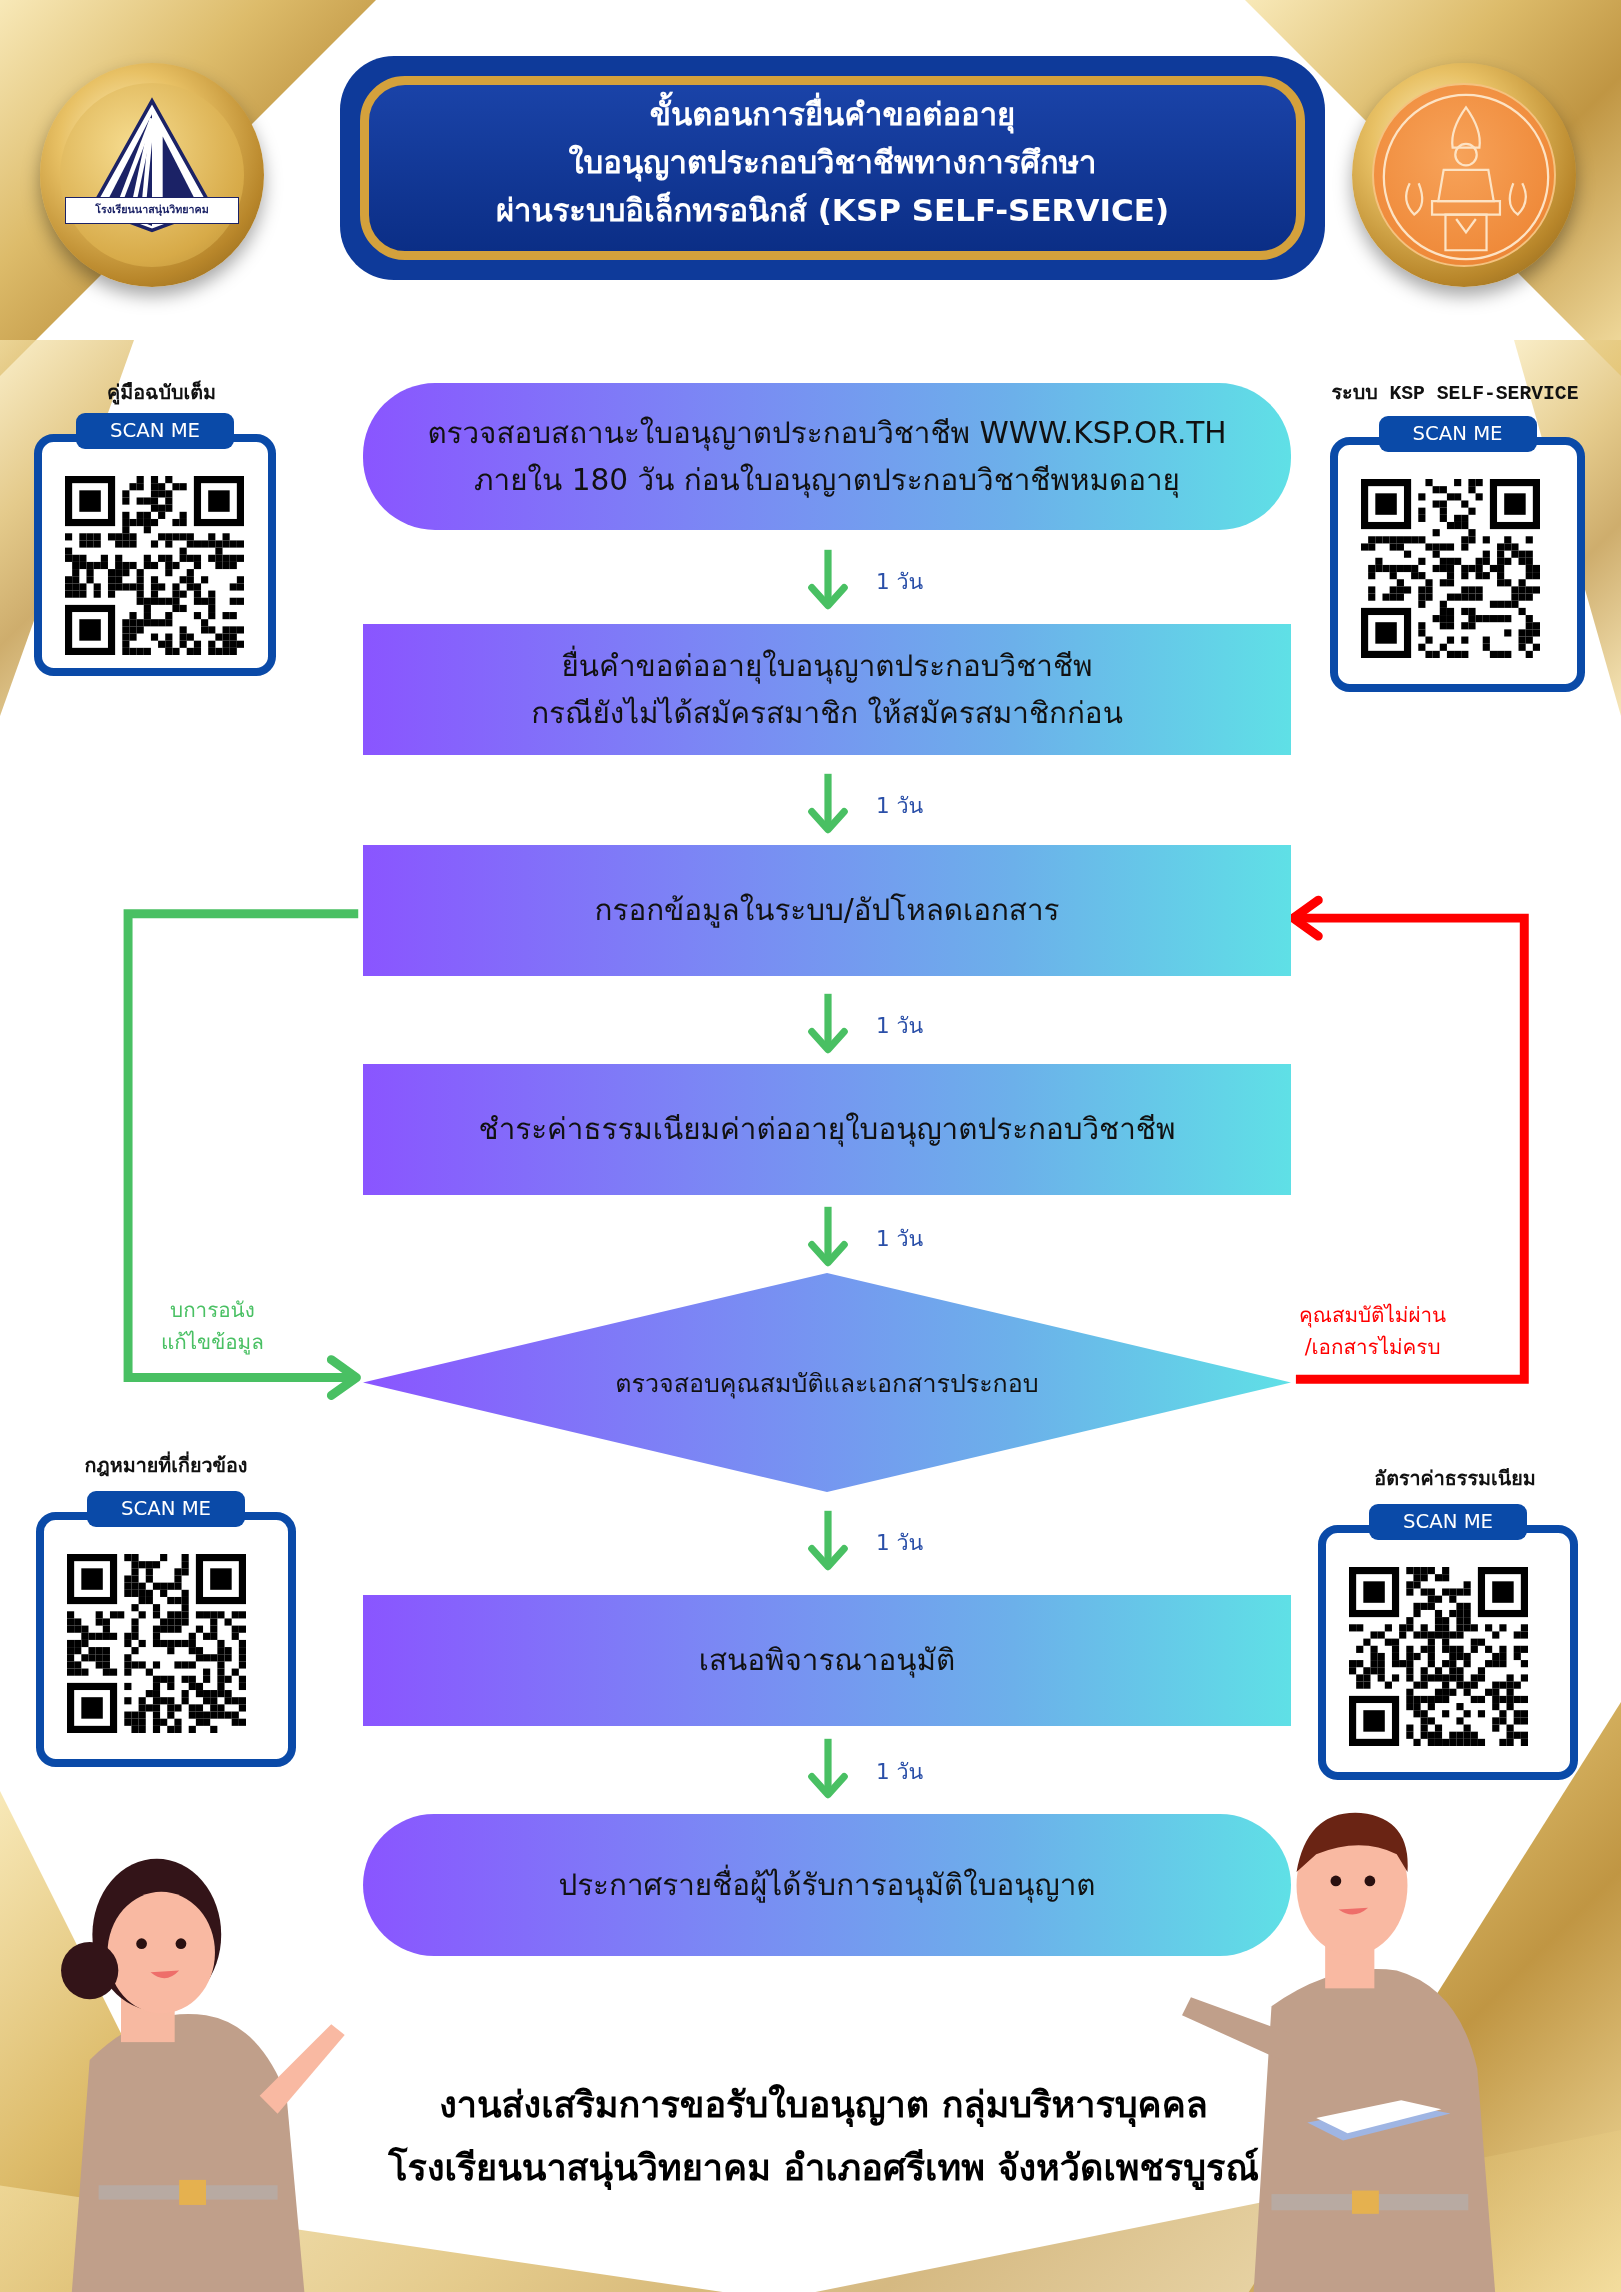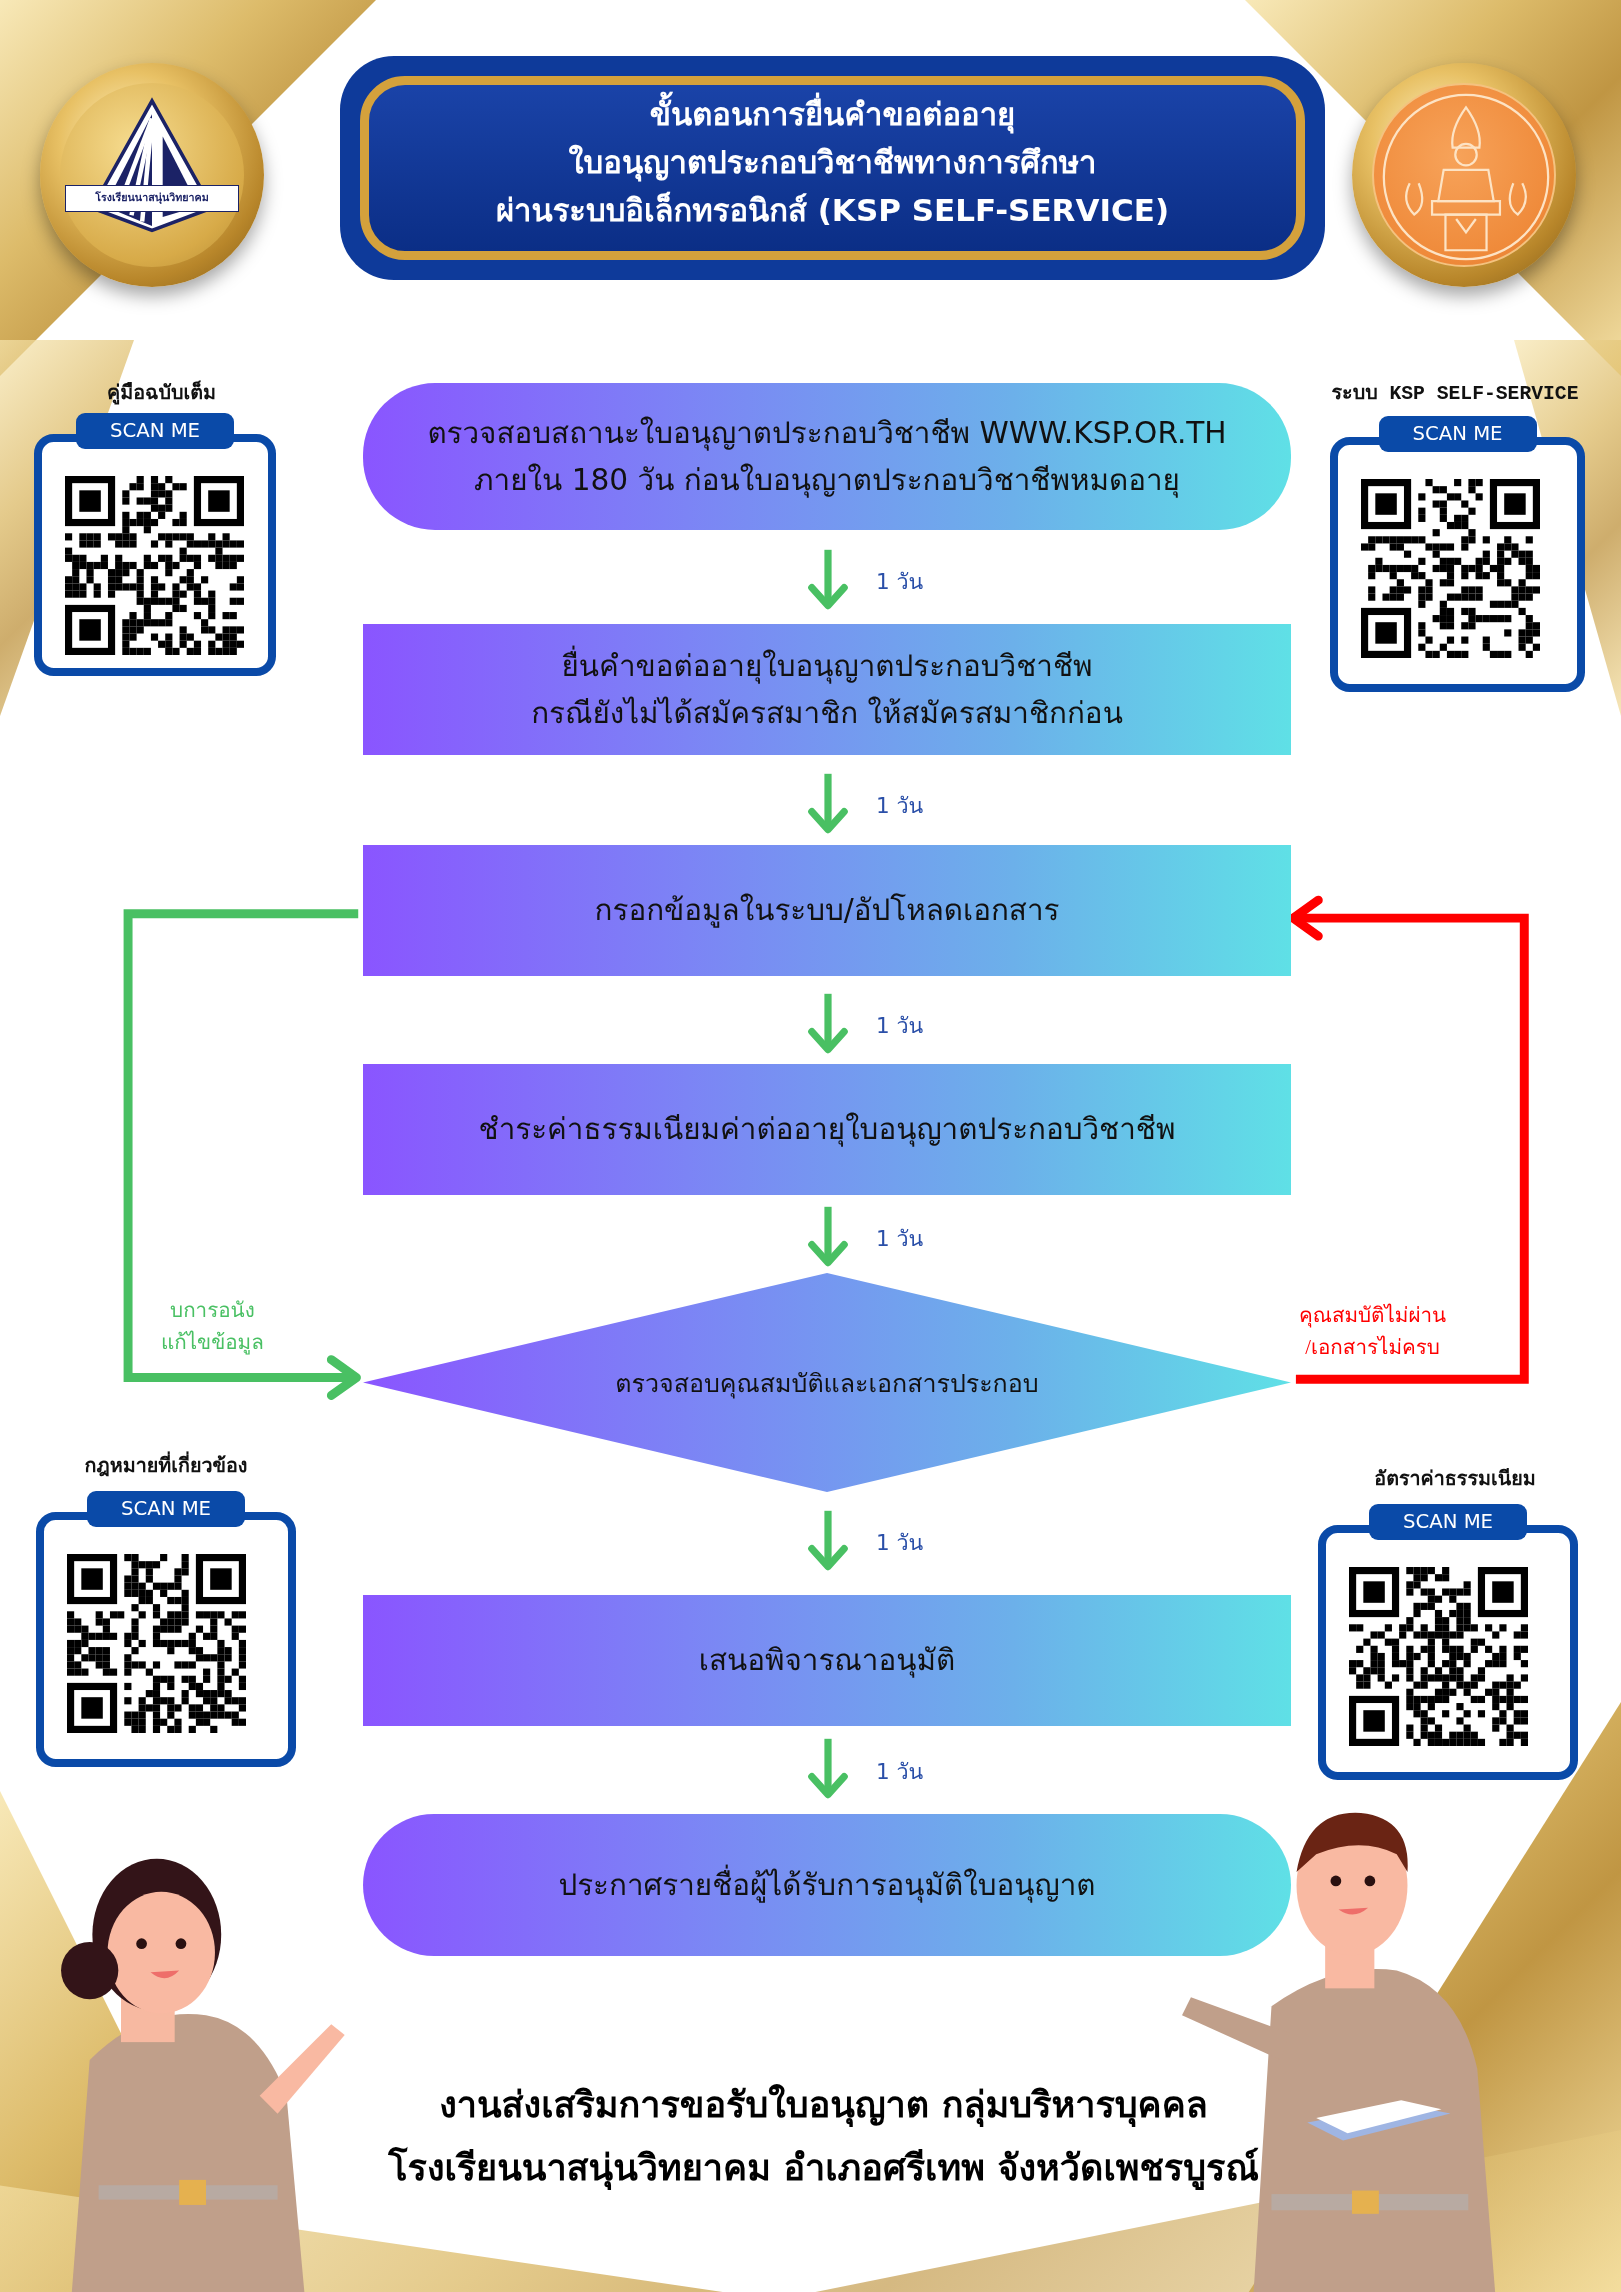"โรงเรียนนาสนุ่นวิทยาคม" .ribbon { top: 122px -> 134px }
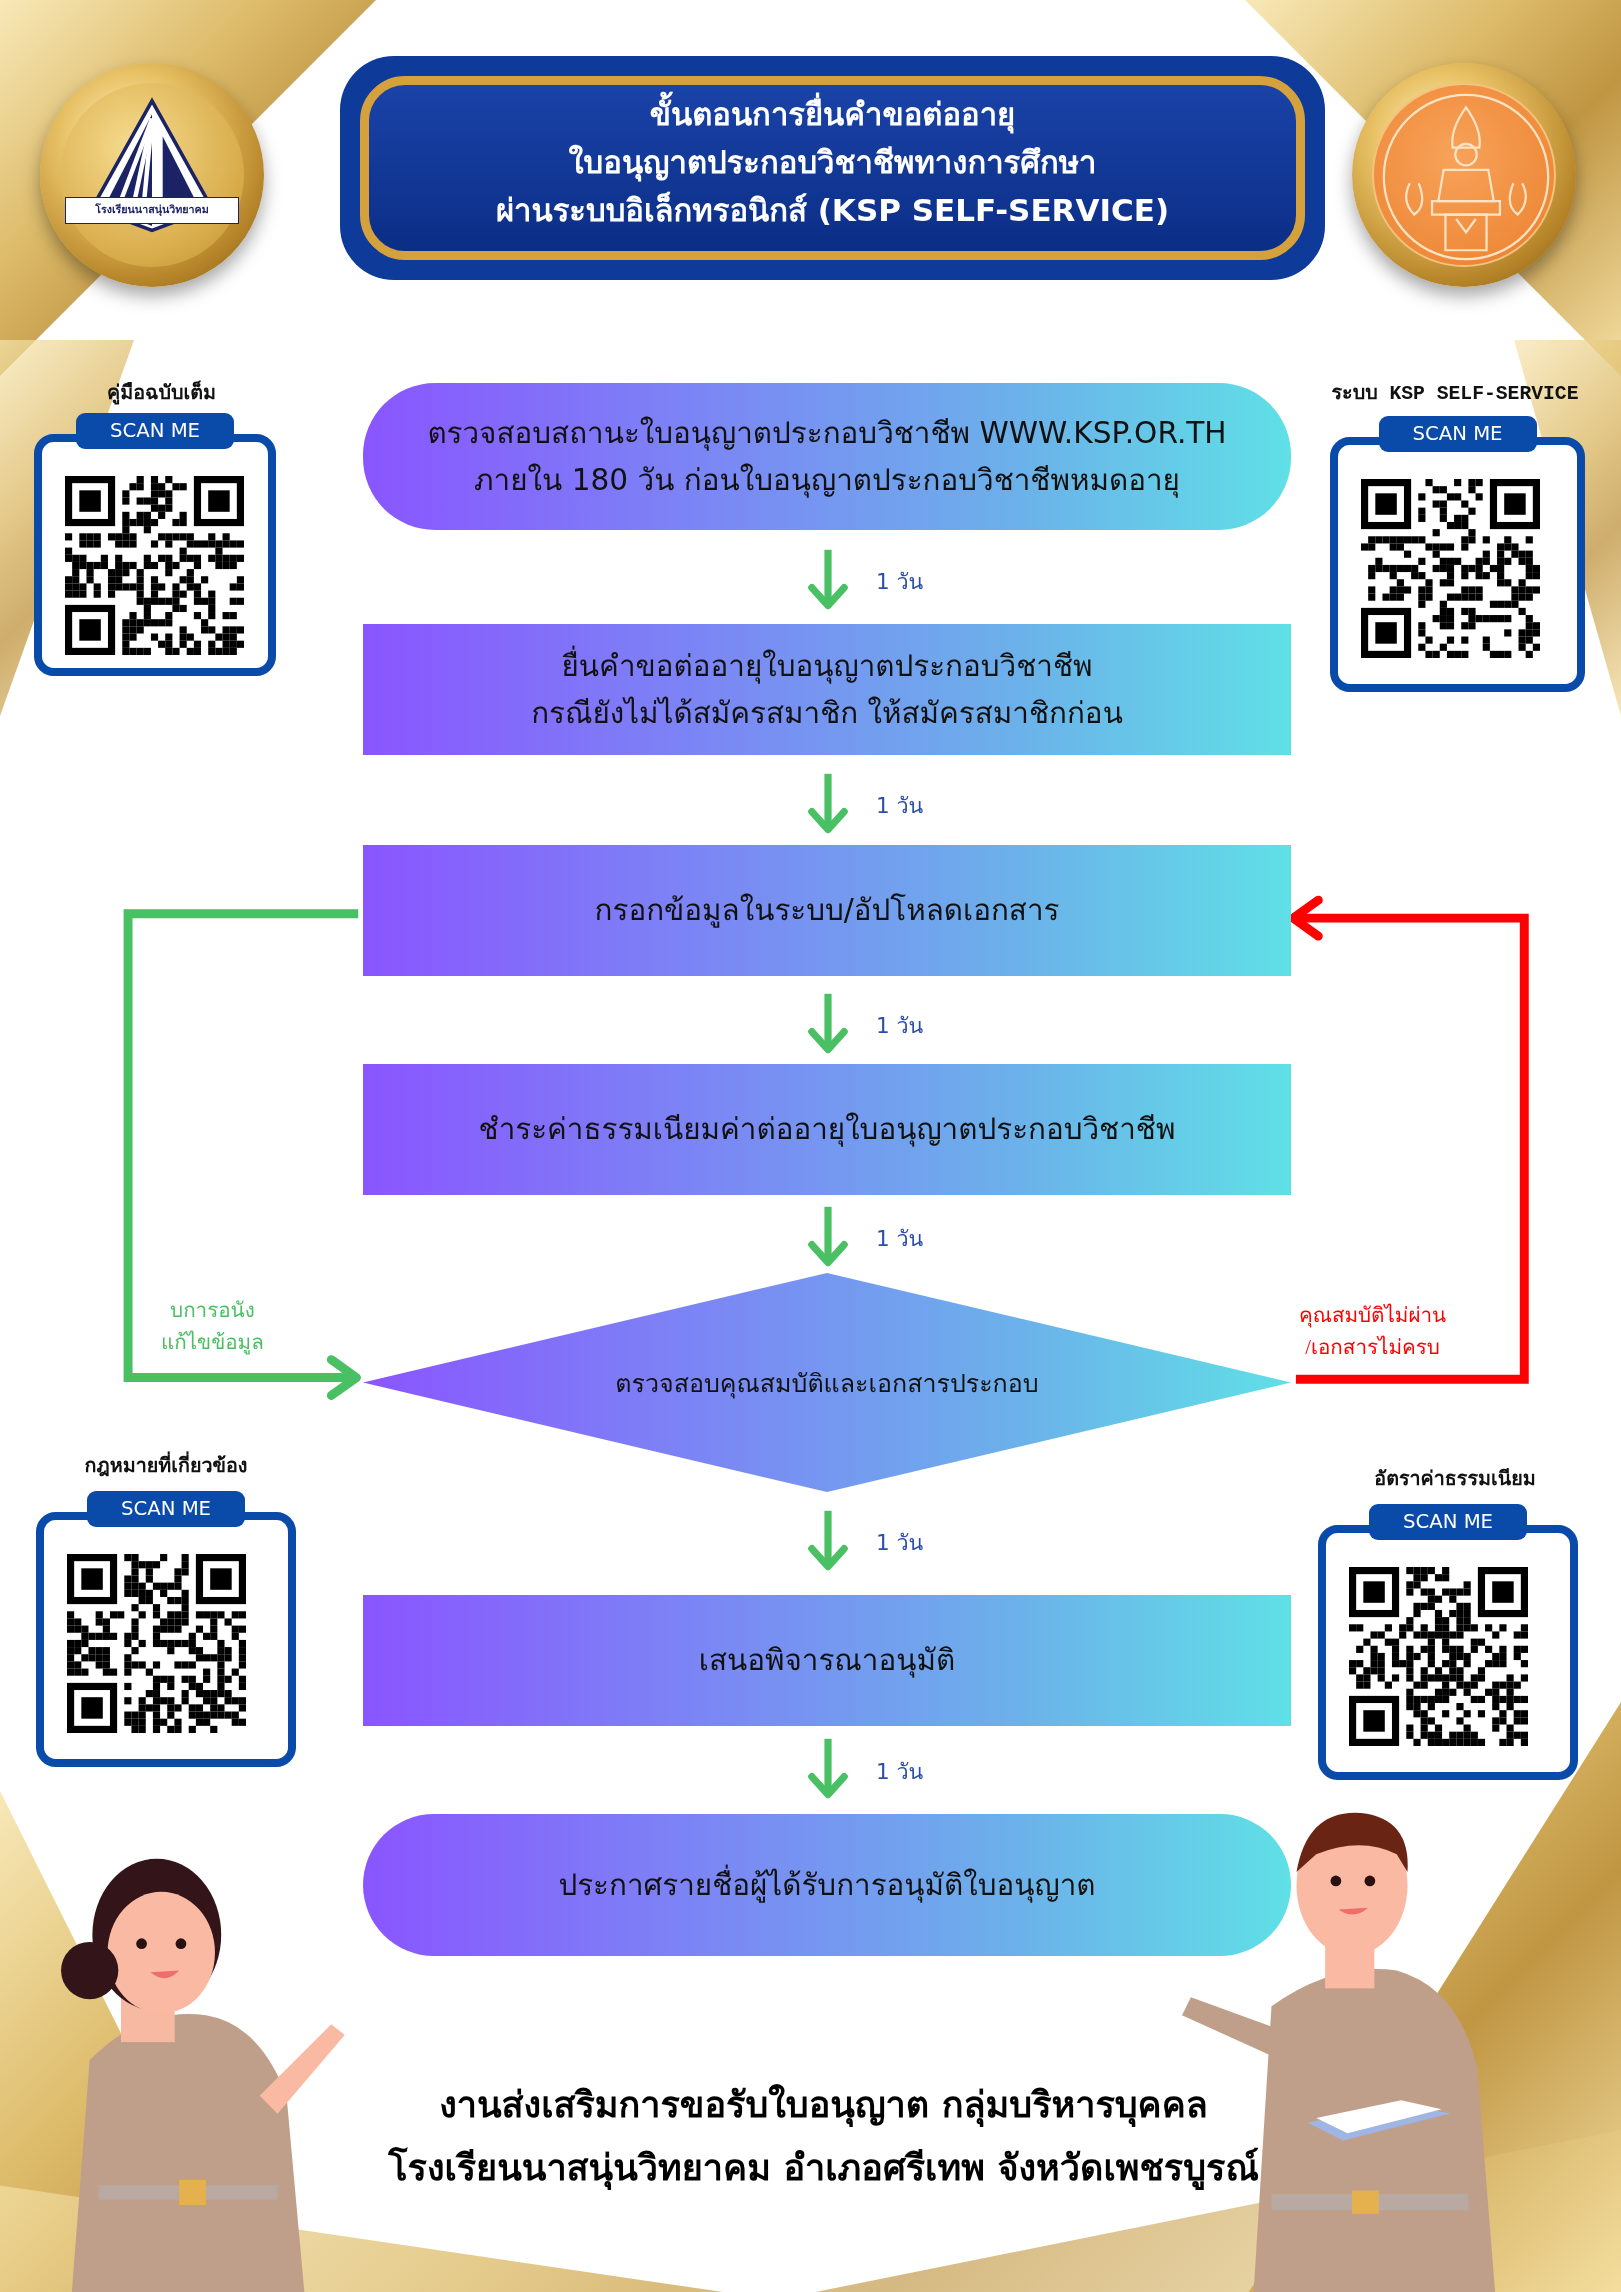"คุณสมบัติไม่ผ่าน" #loop-red-label { font-family: Liberation Serif, serif -> none }
